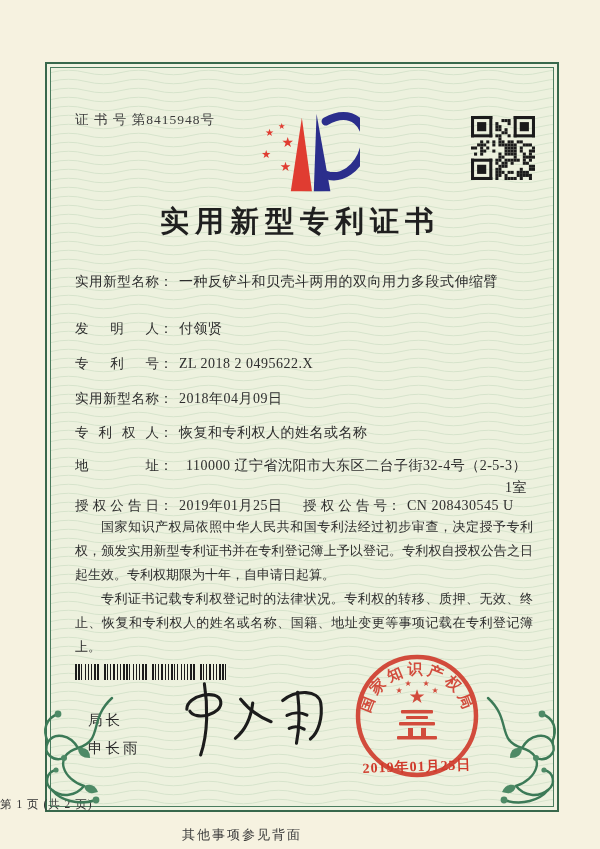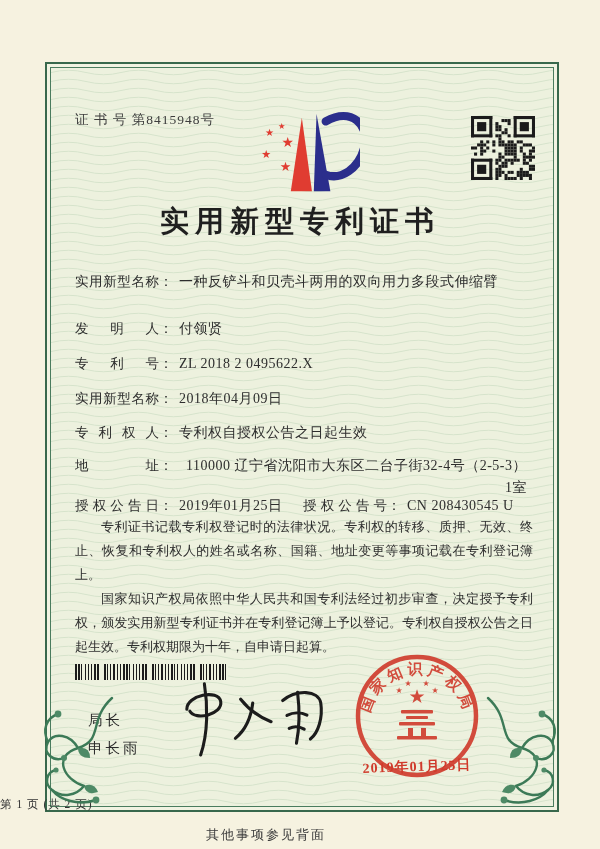"专利权自授权公告之日起生效" span.fvalue { text: 专利权自授权公告之日起生效 -> 恢复和专利权人的姓名或名称 }
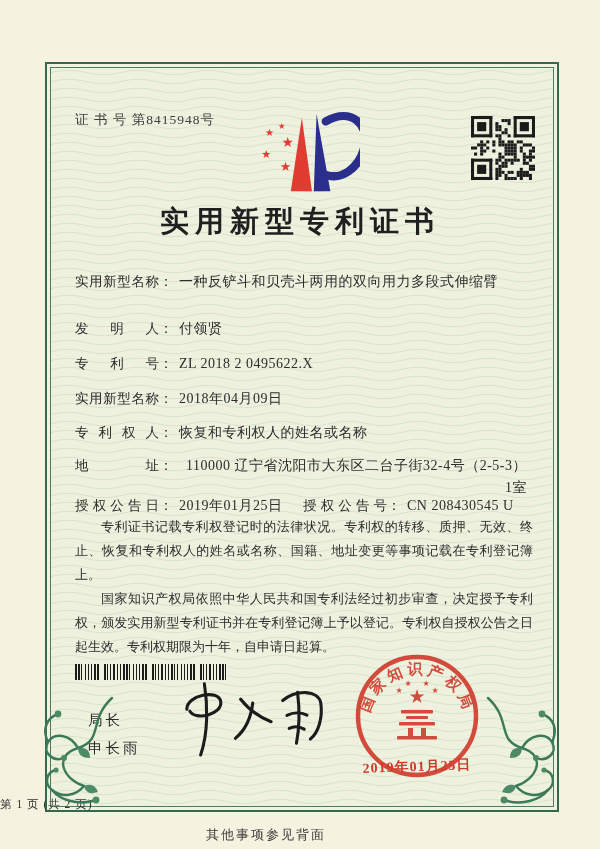"专利证书记载专利权登记时的法律状况。专利权的转移、质押、无效、终止、恢复和专利权" p { order: before "国家知识产权局依照中华人民共和国专利法经过初步审查，决定授予专利权，颁发实用新型" -> after "国家知识产权局依照中华人民共和国专利法经过初步审查，决定授予专利权，颁发实用新型" }
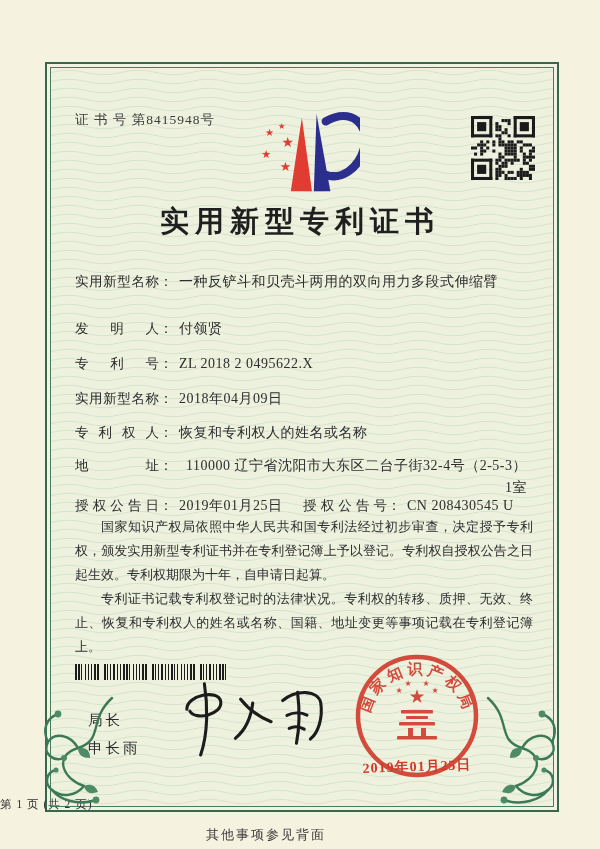"其他事项参见背面" .backnote { padding-left: 24px -> none }
